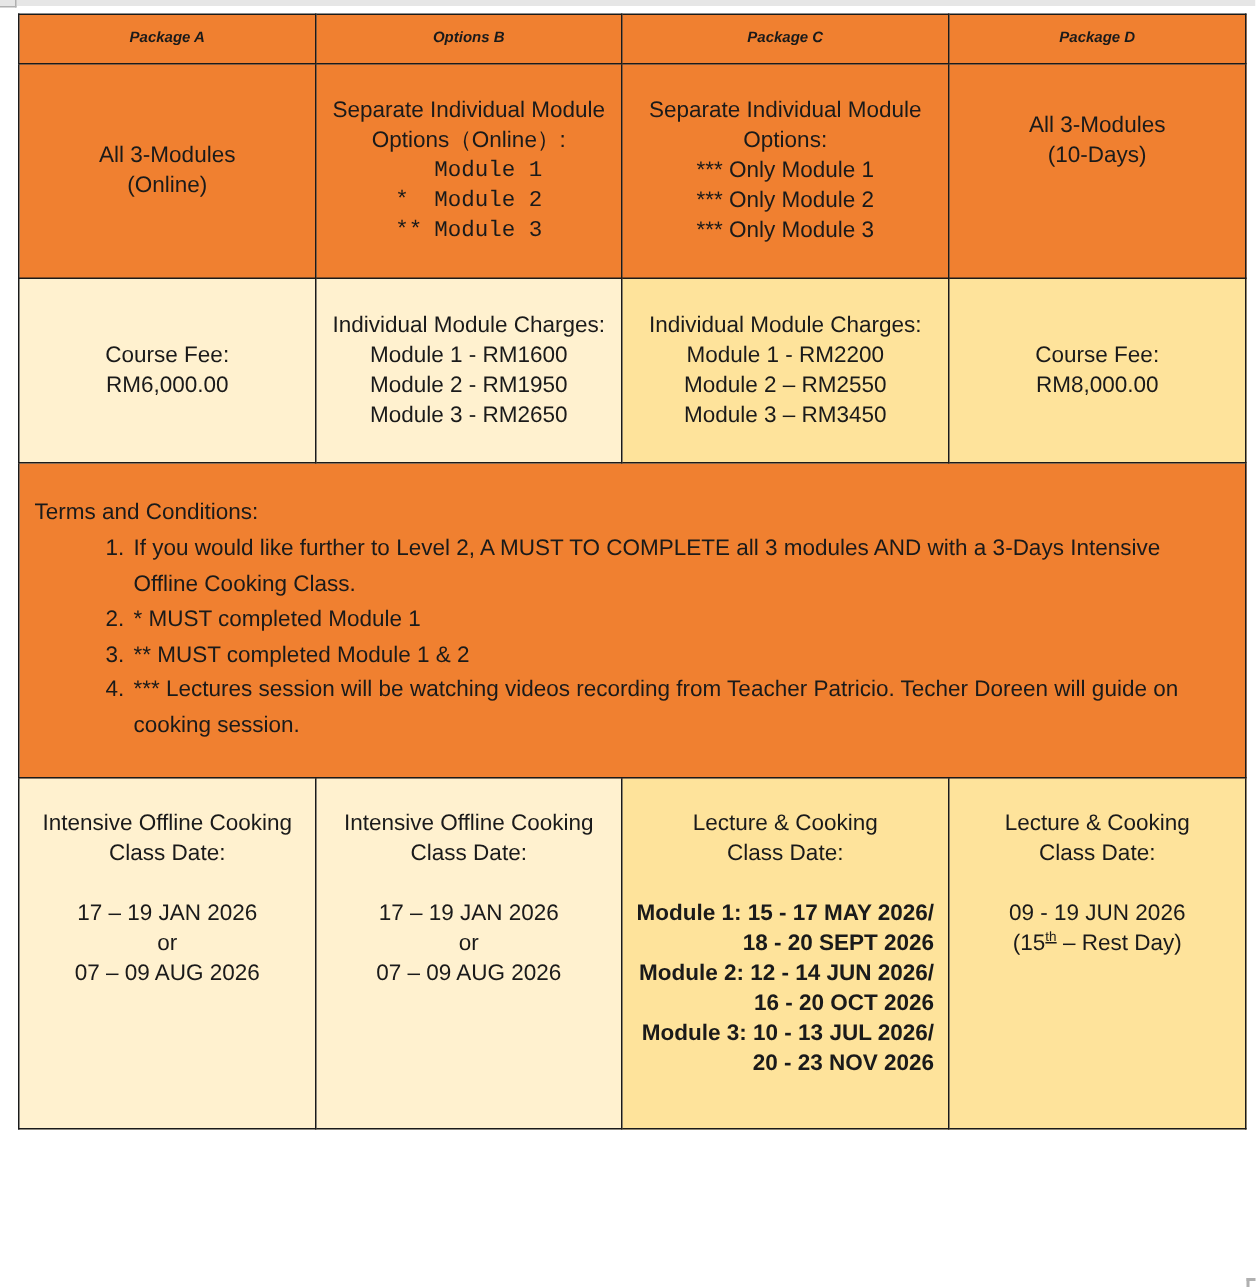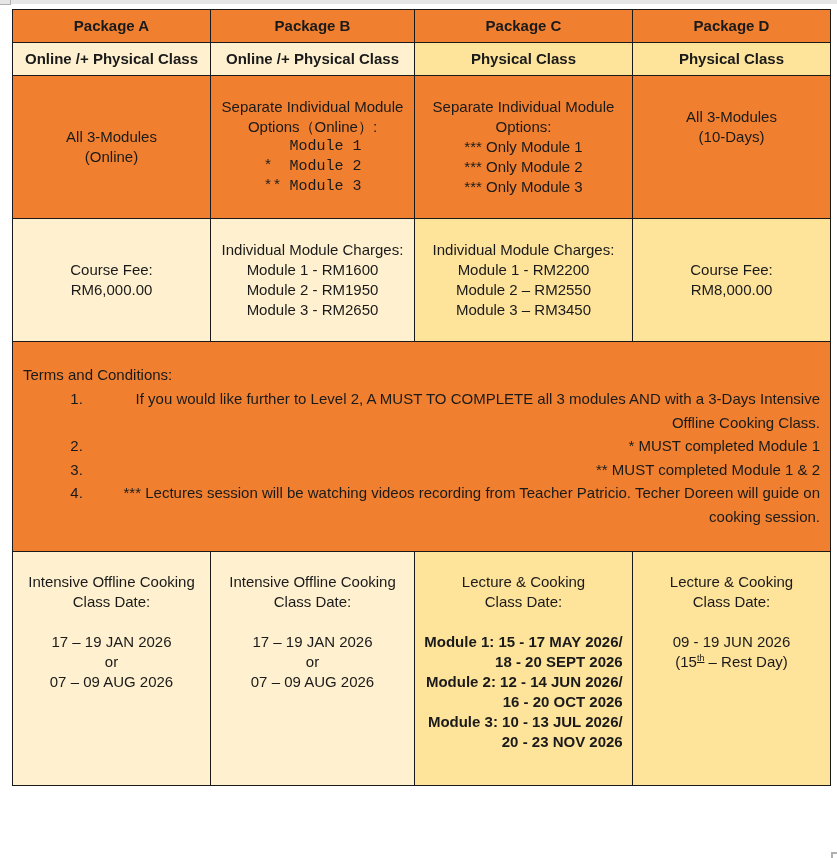"Package A" .hdr td { font-size: 15px -> 10px; font-style: none -> italic }
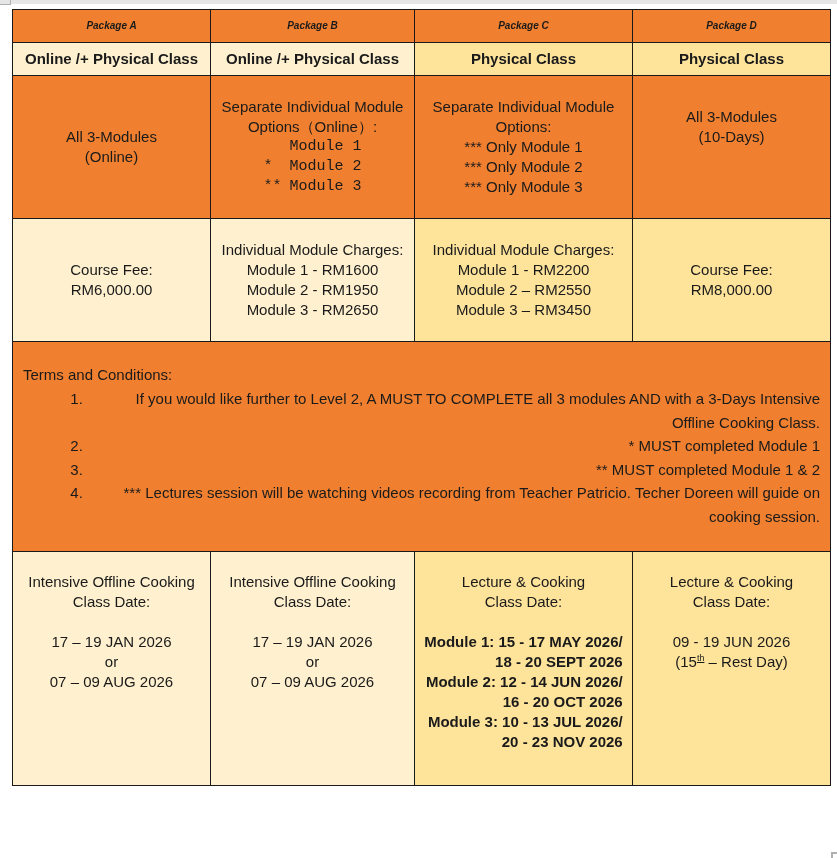"Package B" td.orange { text: Package -> Options }
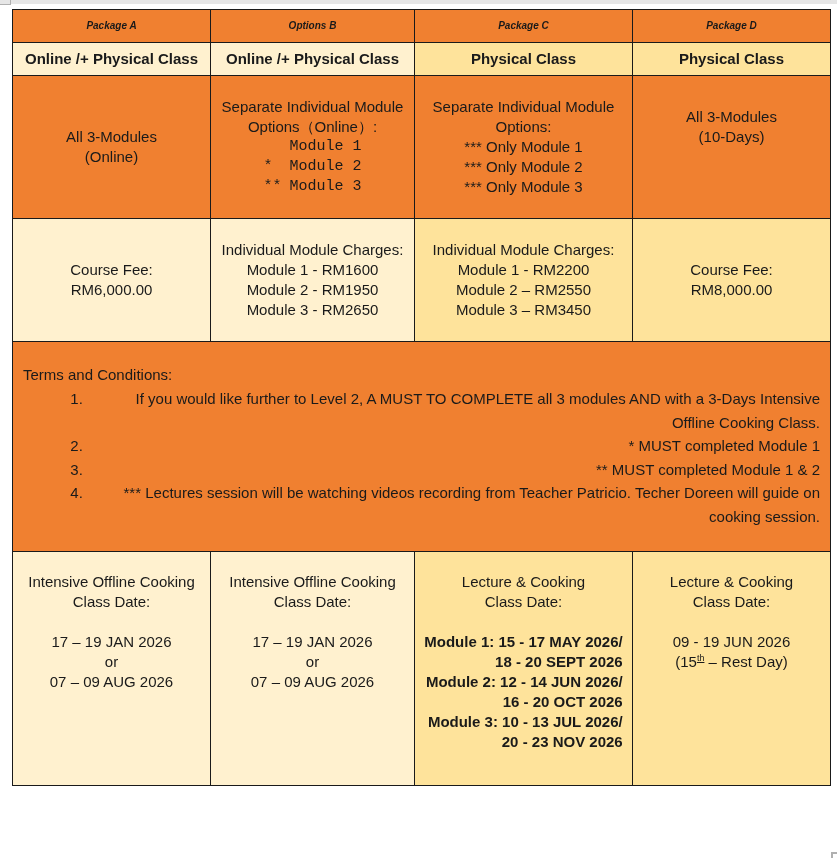"Online /+ Physical Class" tr.sub { html: <tr> <td>Online /+ Physical Class</td> <td>Online /+ Physical Class</td> <td>Physical Class</td> <td>Physical Class</td> </tr> -> none }
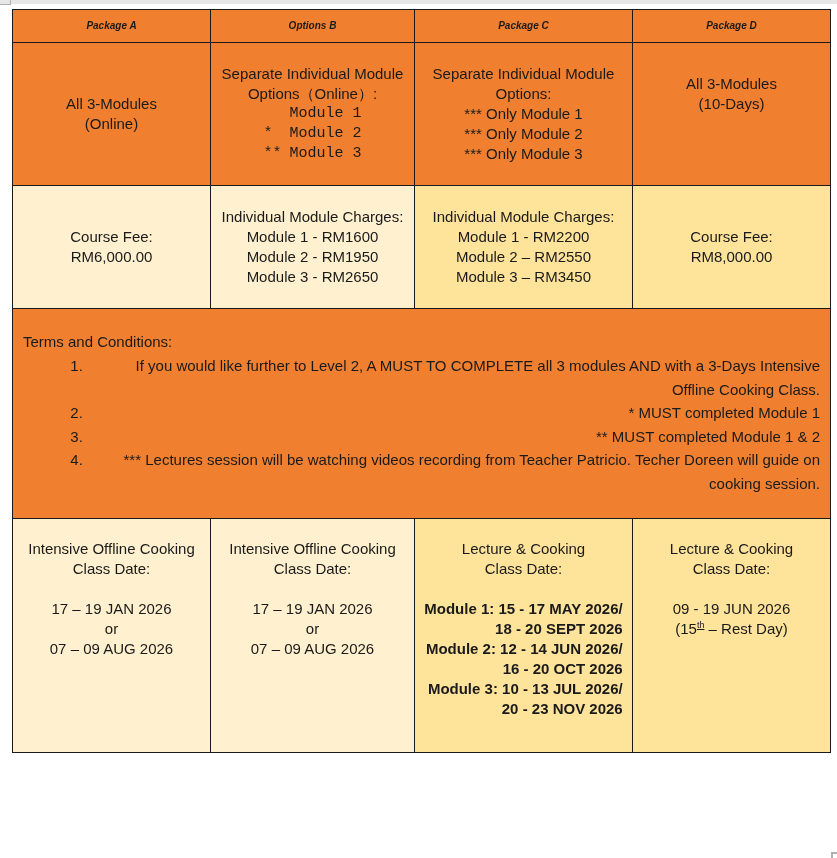"If you would like further" ol { text-align: right -> none }
